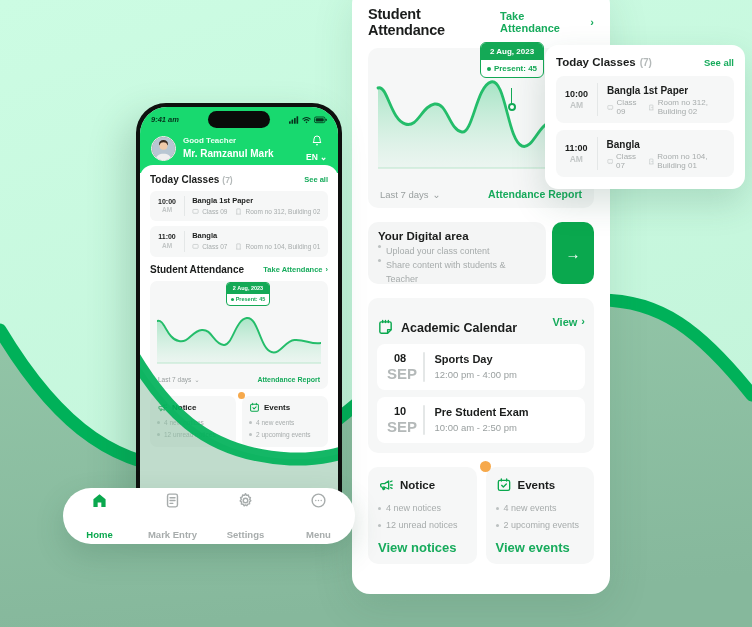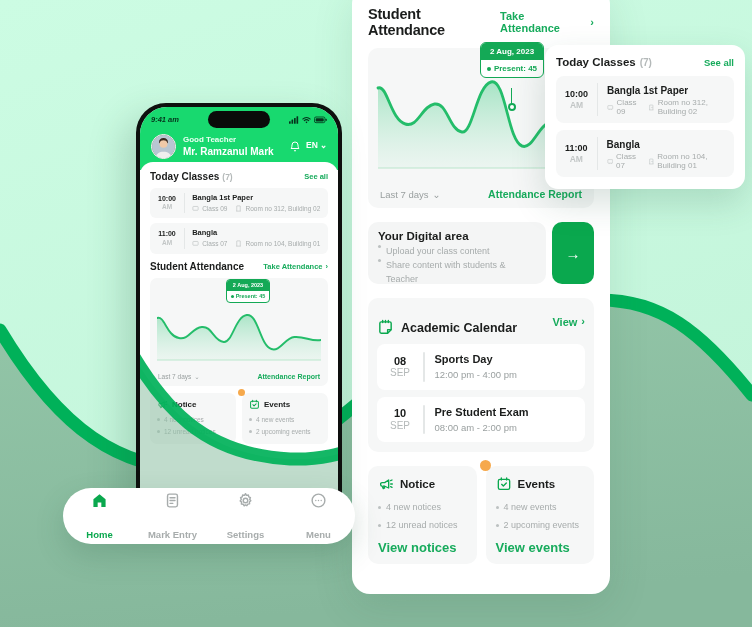"EN" .ph-acts { align-items: flex-start -> center; flex-direction: none -> column }
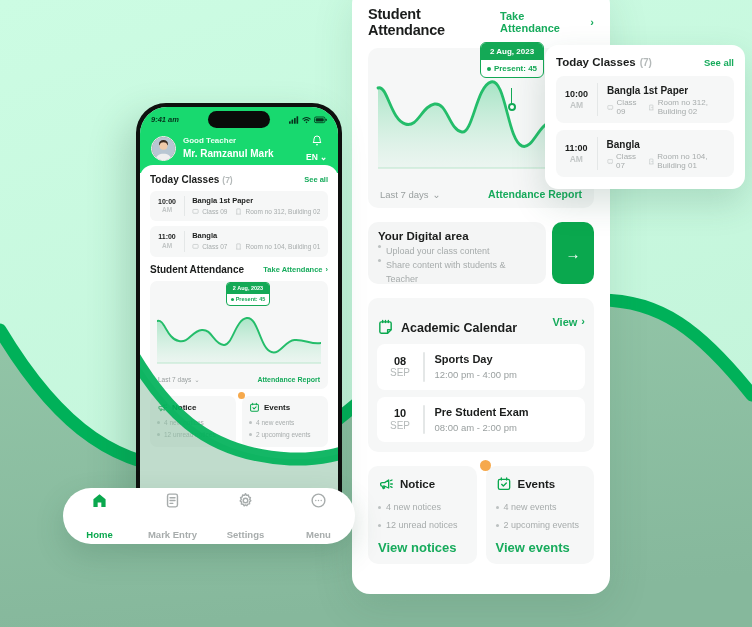"SEP" .cal-mon { font-size: 10px -> 15px; font-weight: 400 -> 700 }
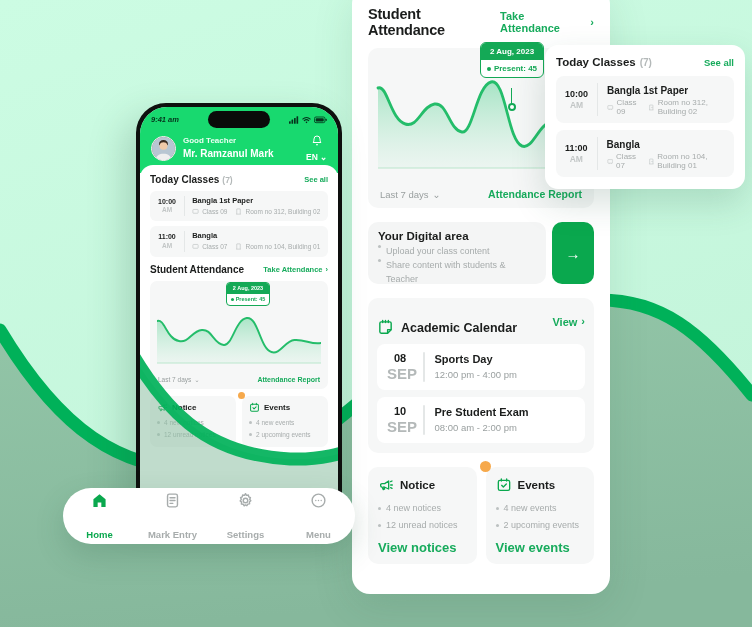"08:00 am - 2:00 pm" div.cal-time { text: 08:00 am - 2:00 -> 10:00 am - 2:50 }
